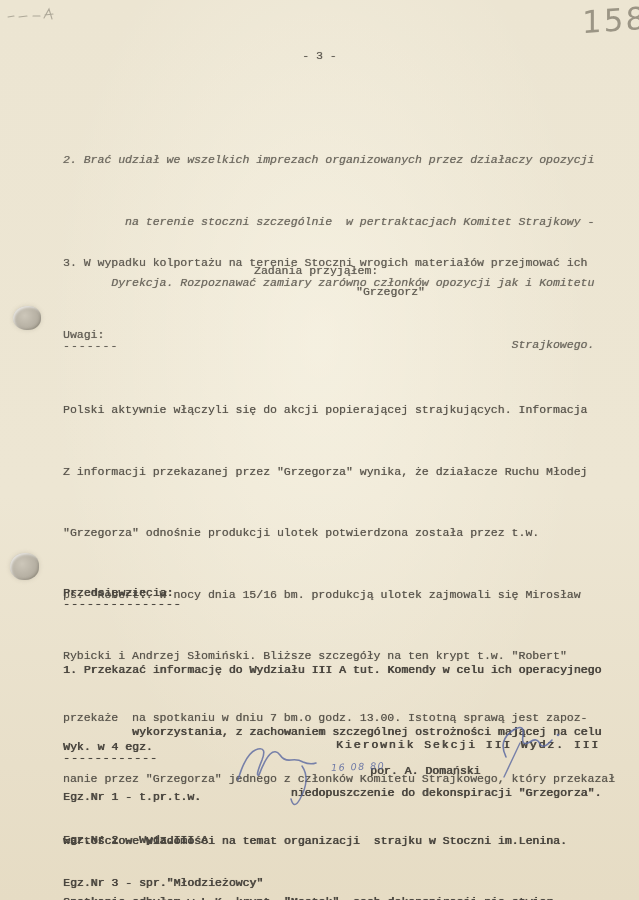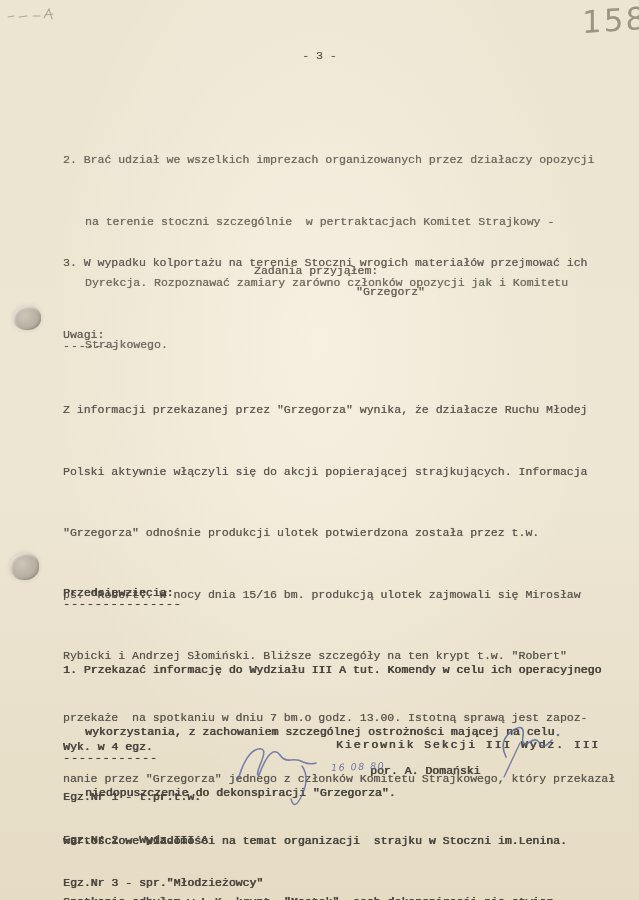"2. Brać udział we wszelkich" .faint { font-style: none -> italic }
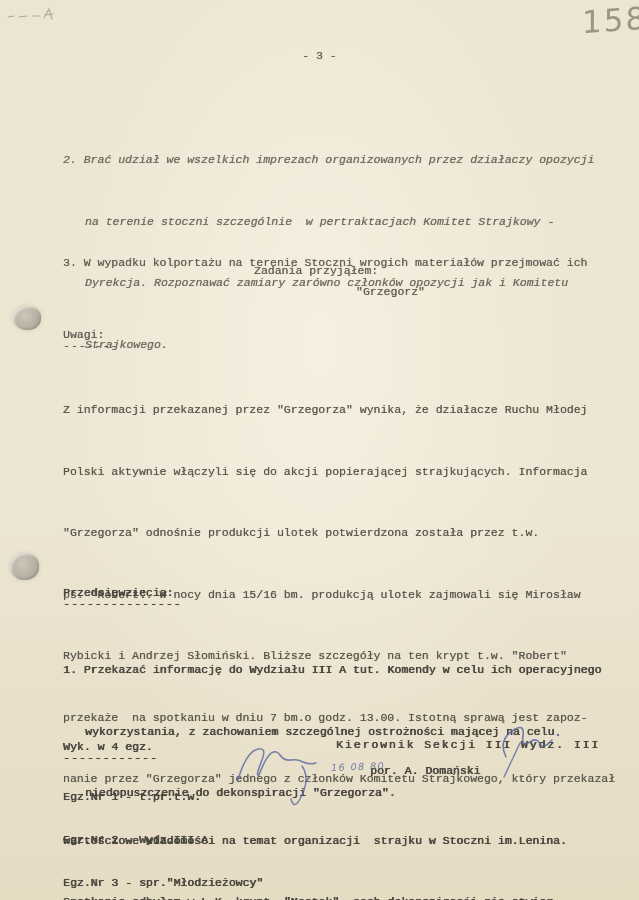"na terenie stoczni szczególnie w" .cont { text-align: none -> right }
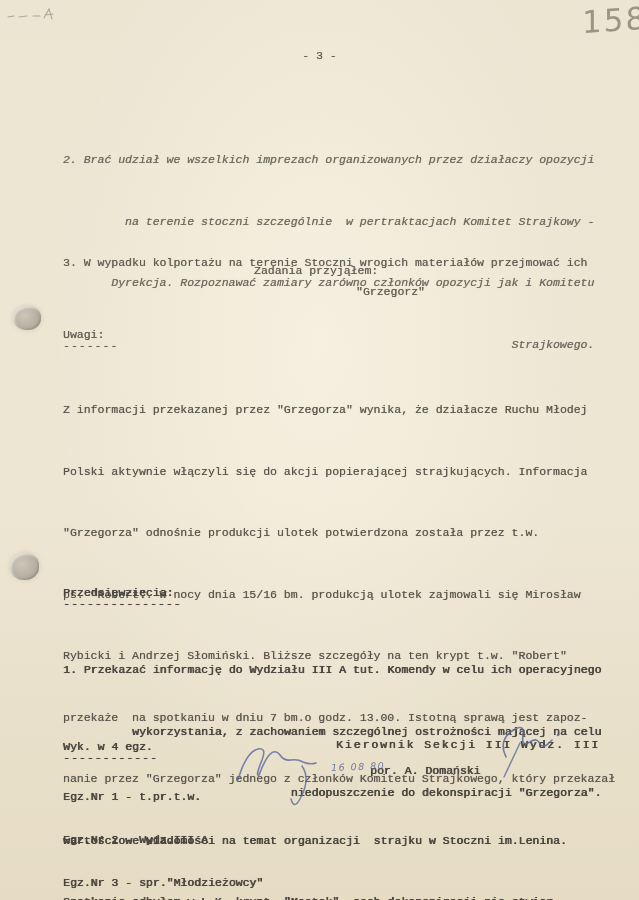"Z informacji przekazanej przez" div { order: before "Polski aktywnie włączyli się do" -> after "Polski aktywnie włączyli się do" }
